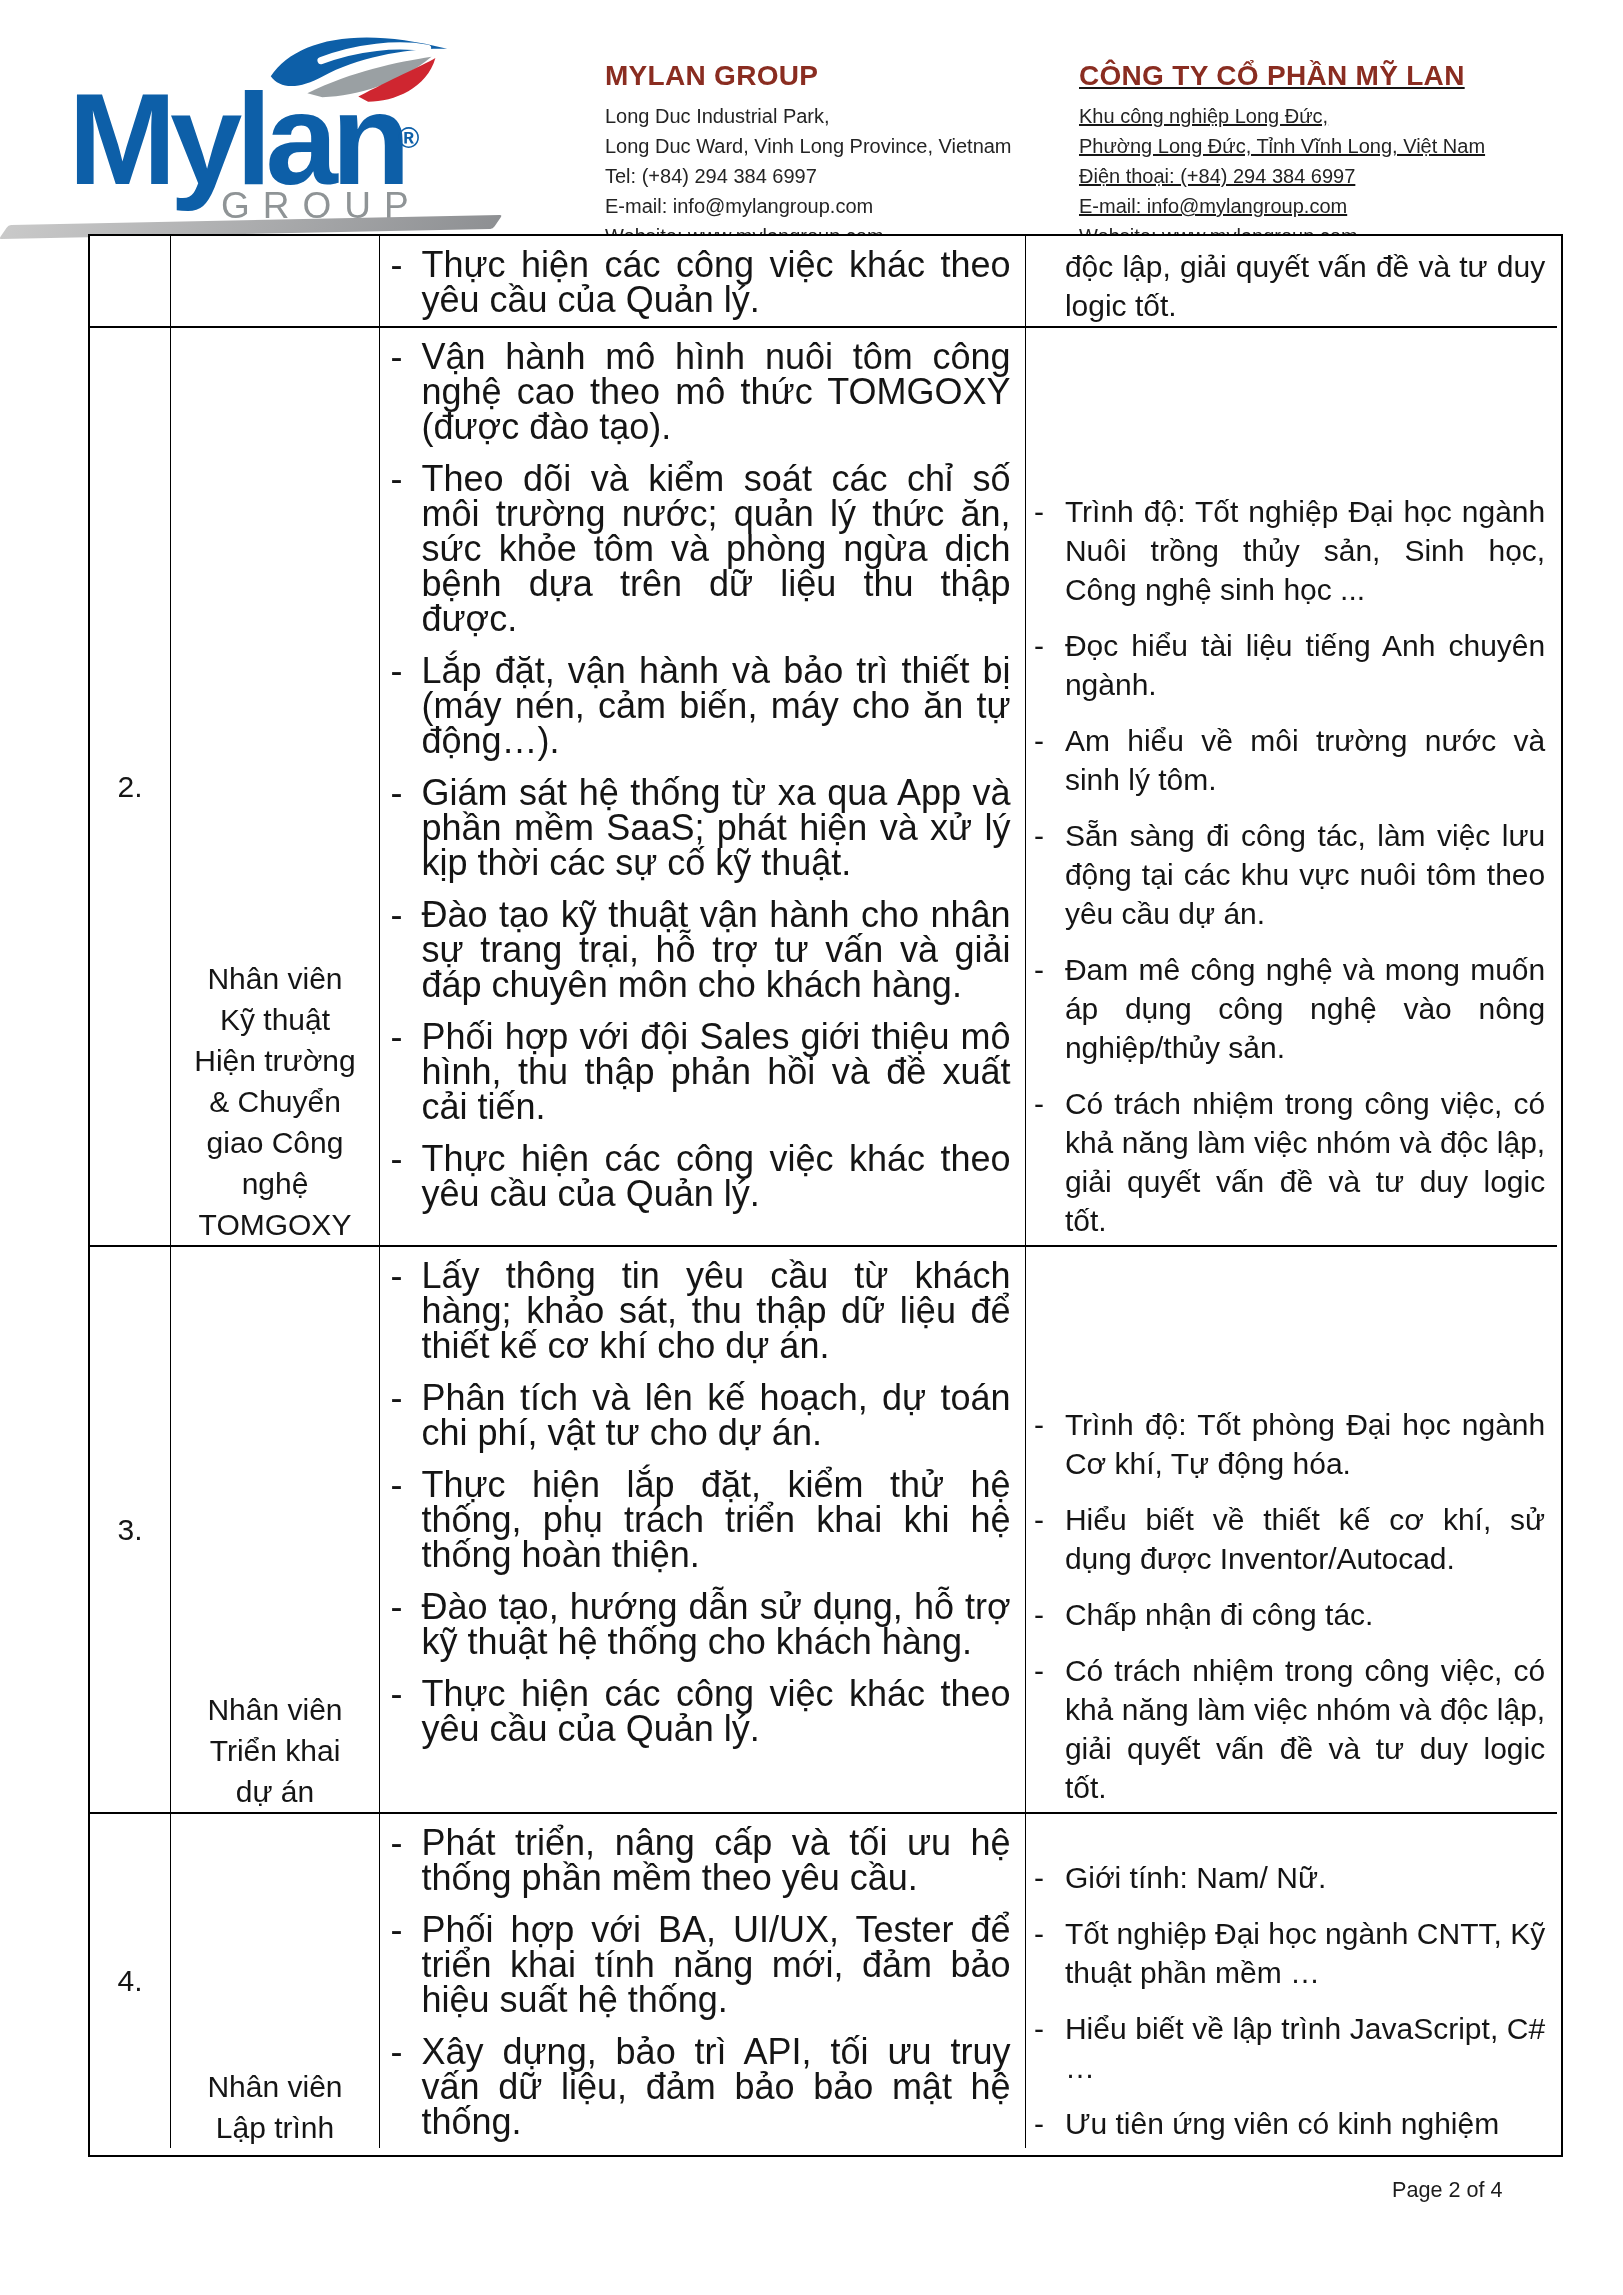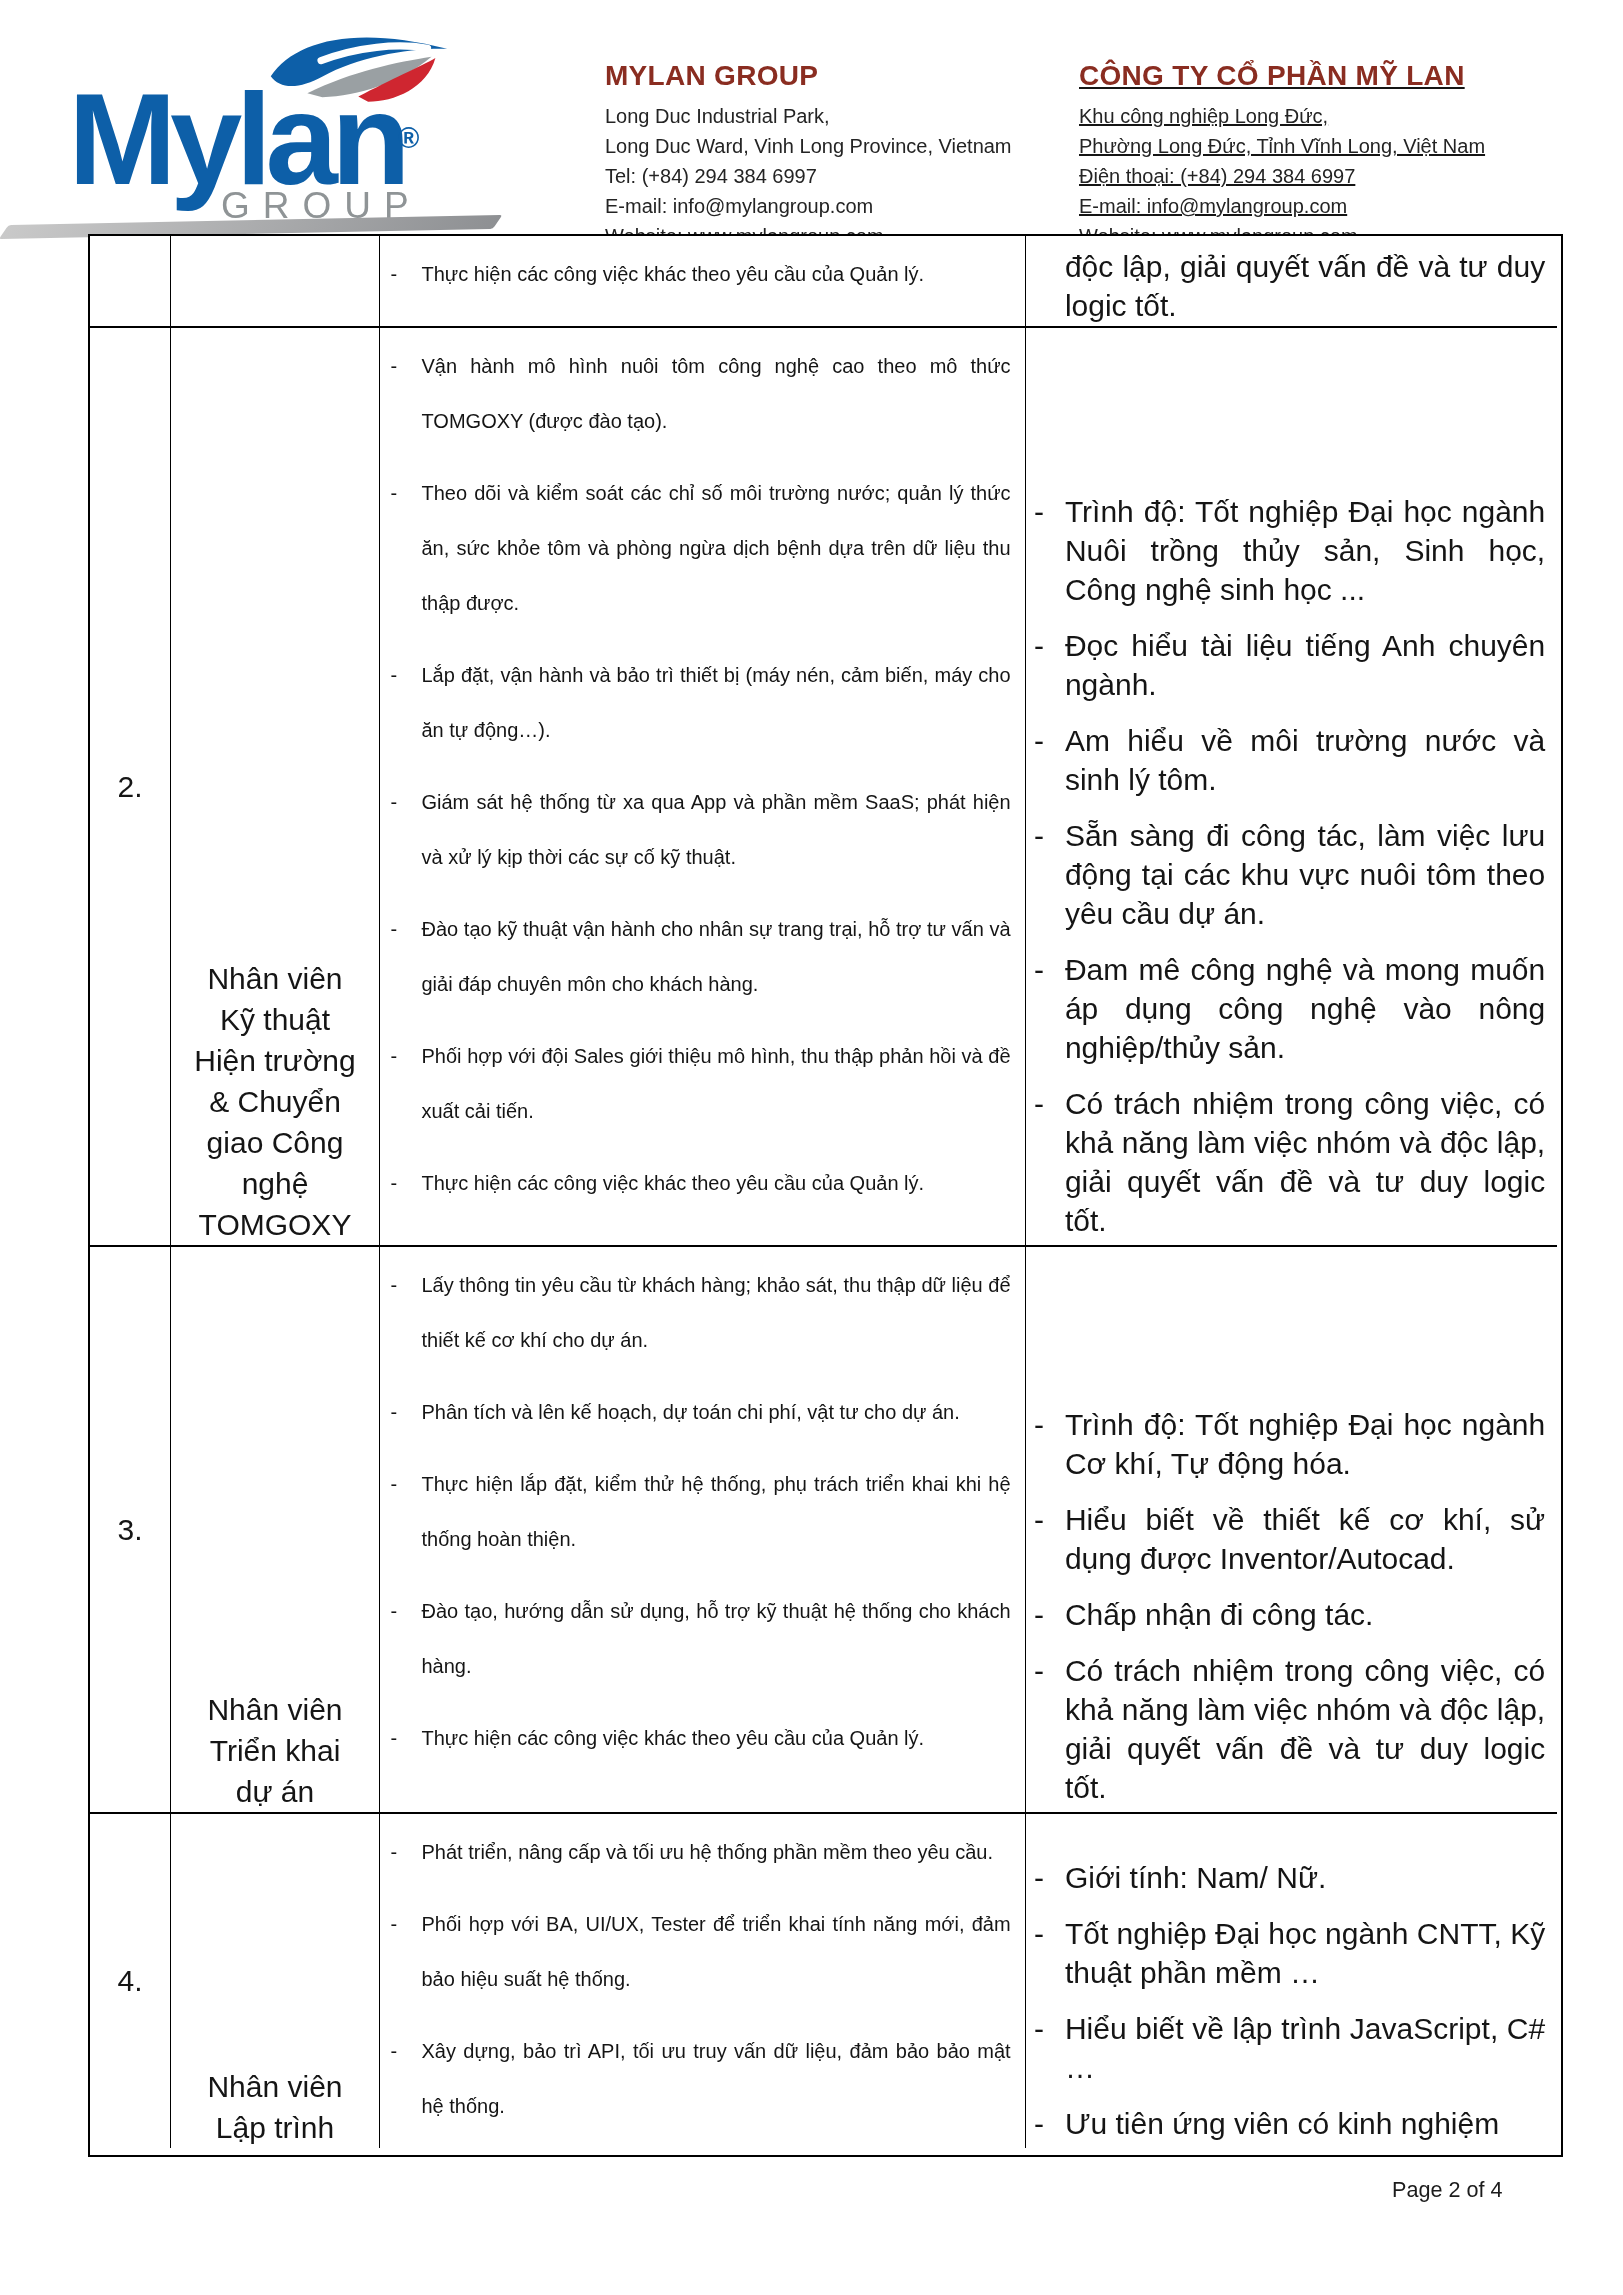"- Thực hiện các công" .cell-duties { font-size: 20px -> 36px; line-height: 55px -> 35px }
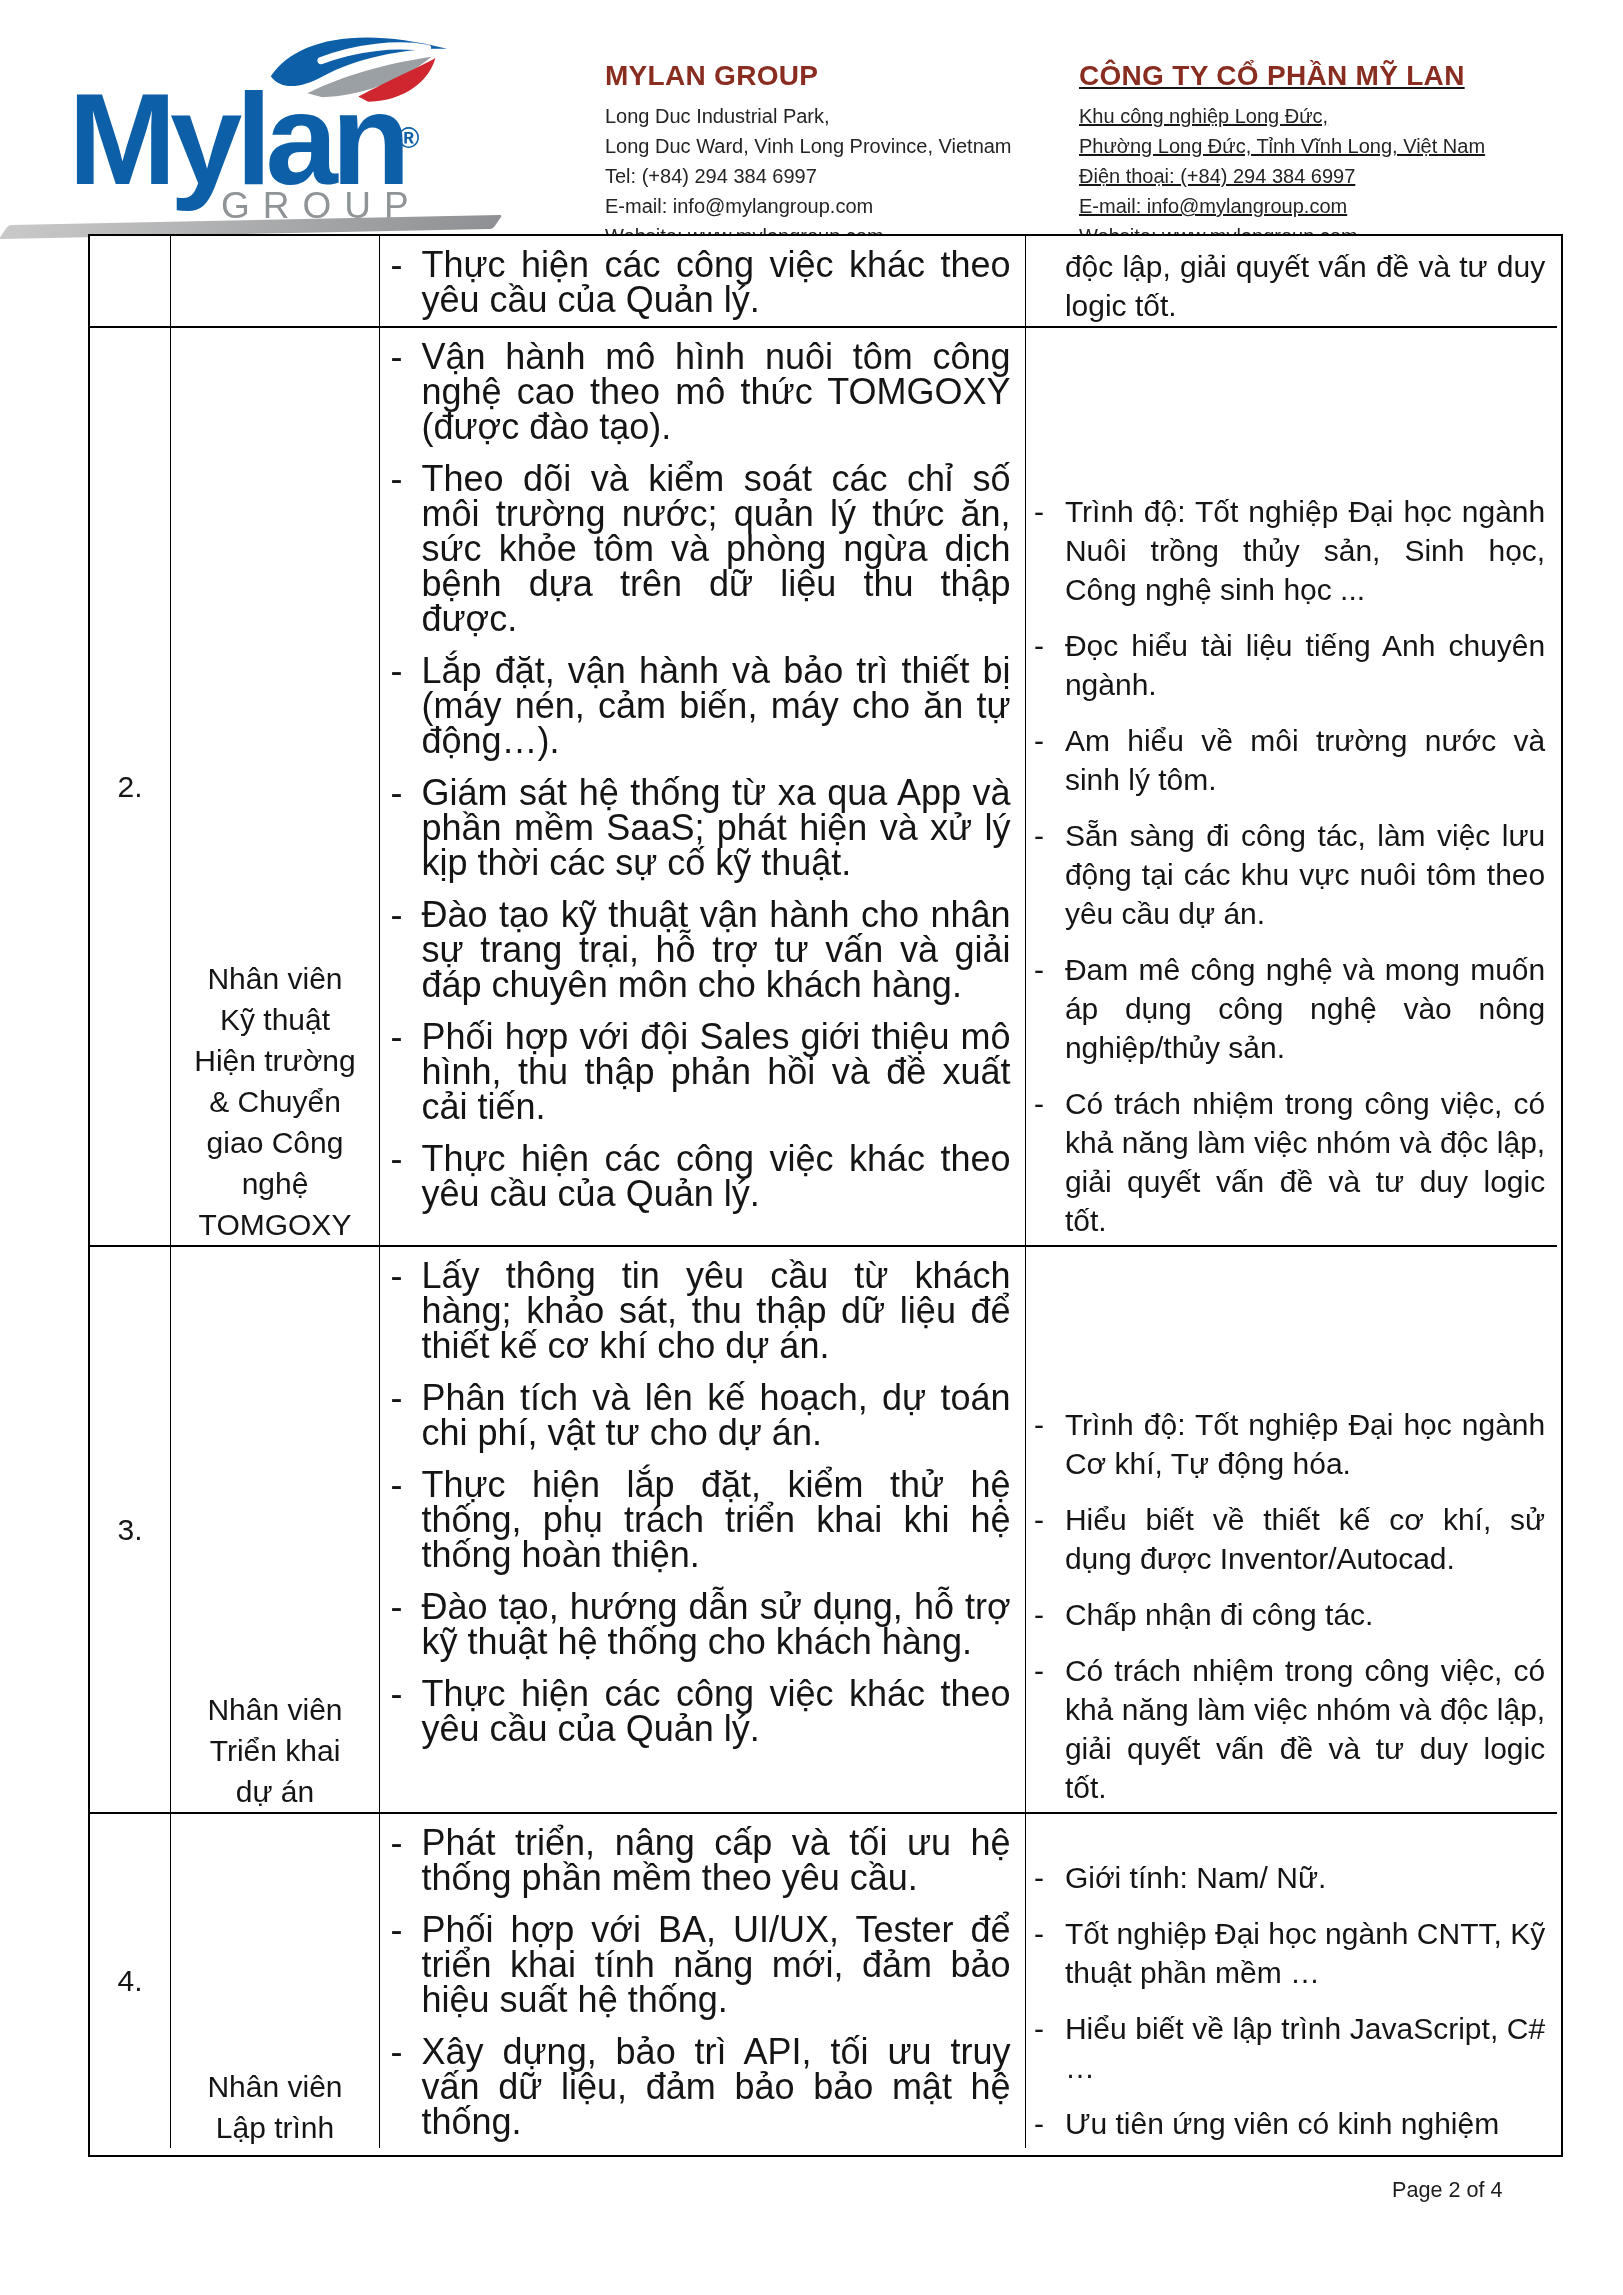"Trình độ: Tốt nghiệp Đại học ngành Cơ" span { text: nghiệp -> phòng }
